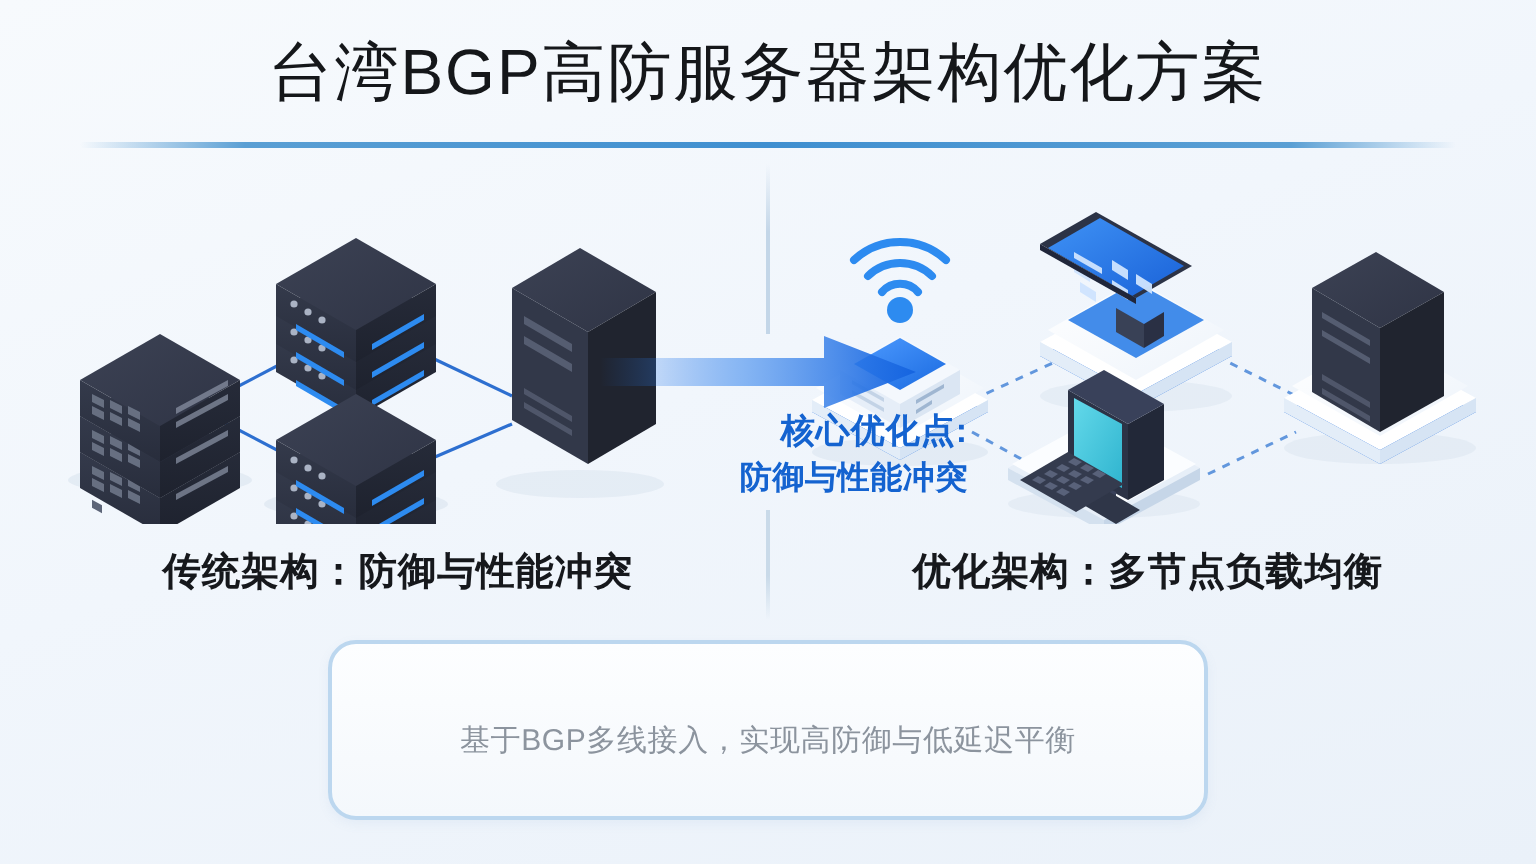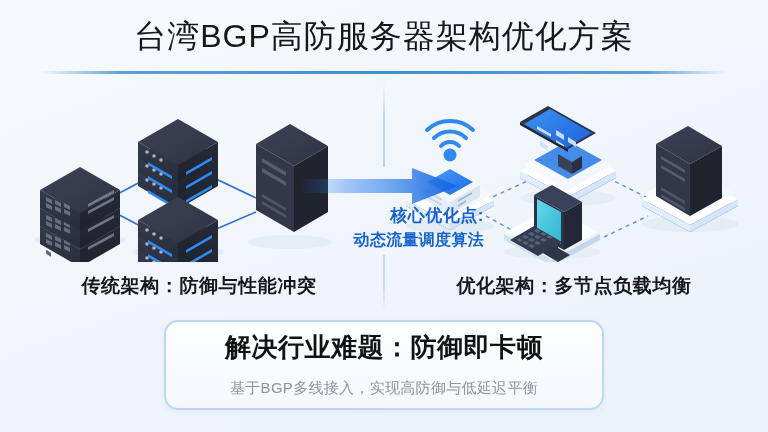"动态流量调度算法" div.line2 { text: 动态流量调度算法 -> 防御与性能冲突 }
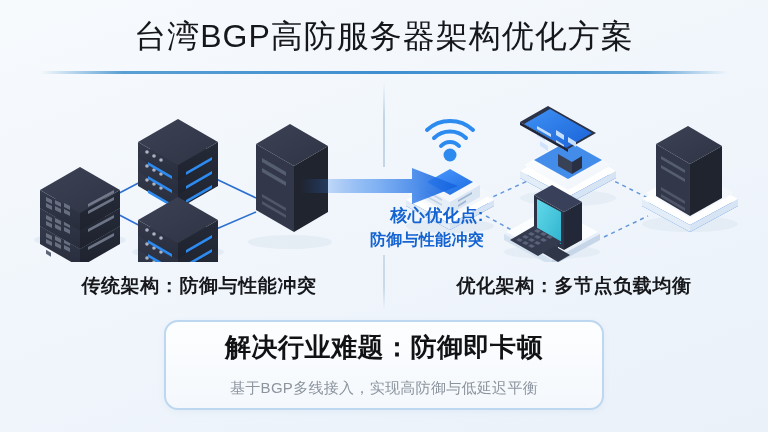"解决行业难题：防御即卡顿" div.banner-main { html: <div>解决行业难题：防御即卡顿</div> -> none }
